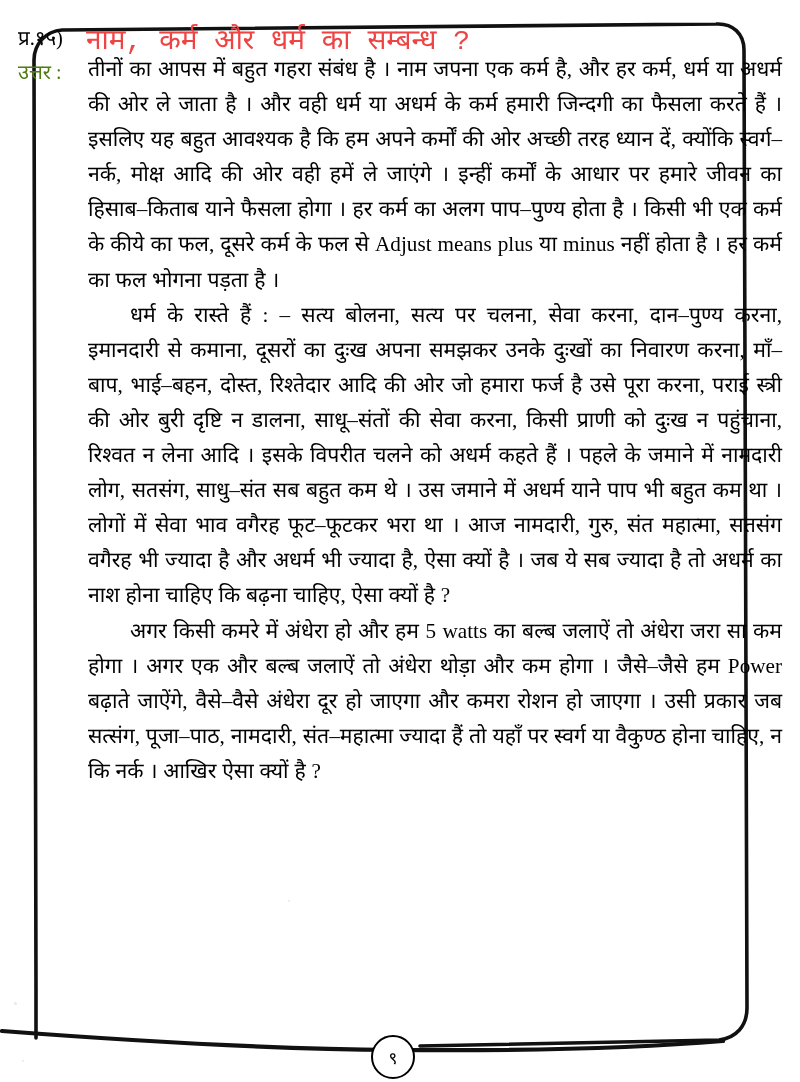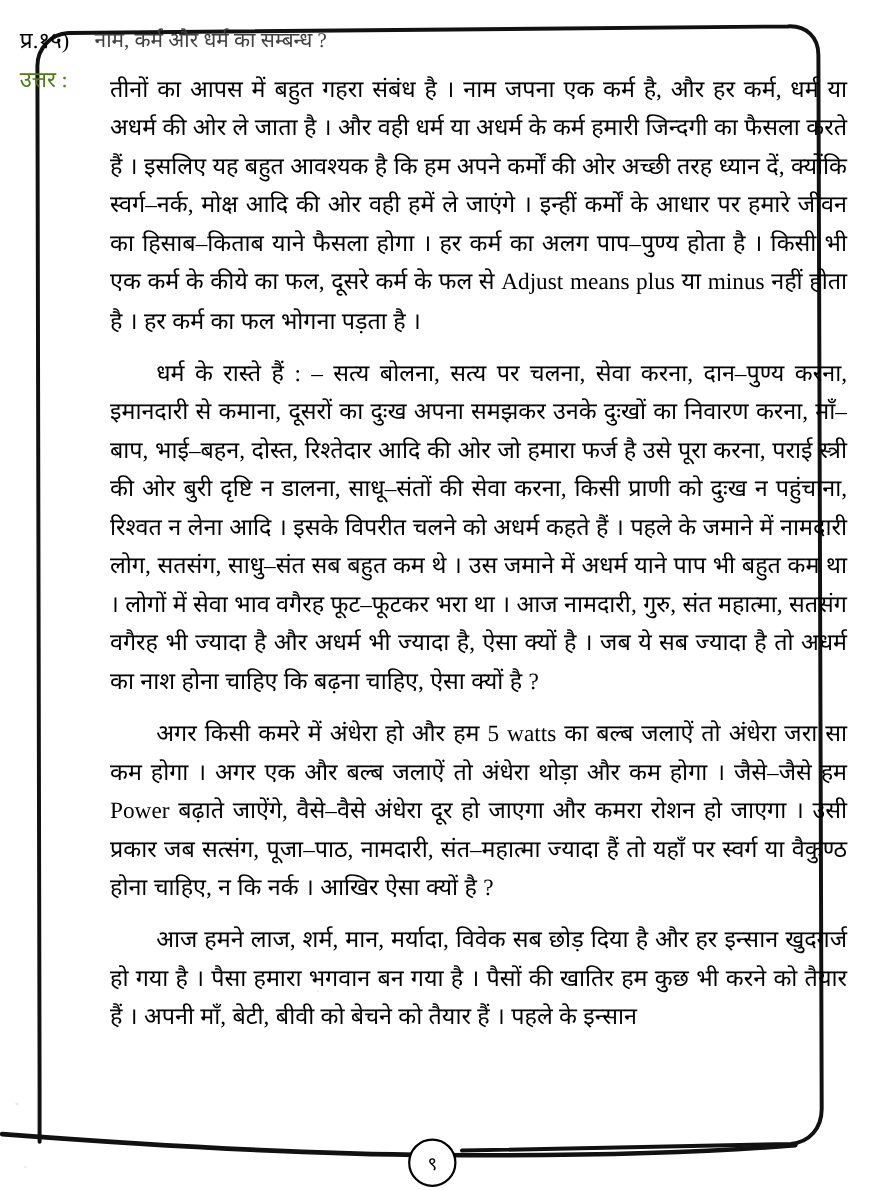"नाम, कर्म और धर्म का" .qtext { color: #404040 -> #ef4444; font-family: none -> Liberation Mono, monospace; font-size: 19px -> 28px }
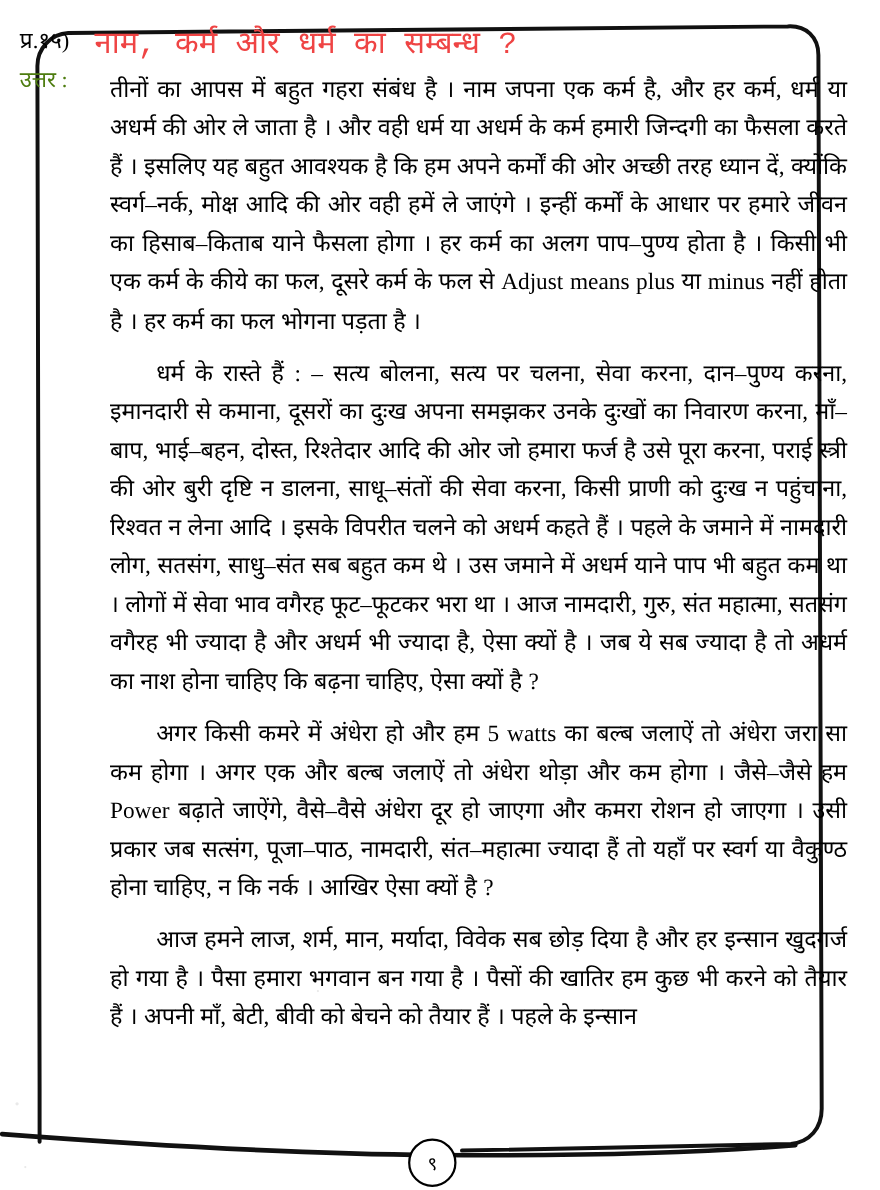"तीनों का आपस में बहुत" .body-block p { margin: 12px -> 0 }
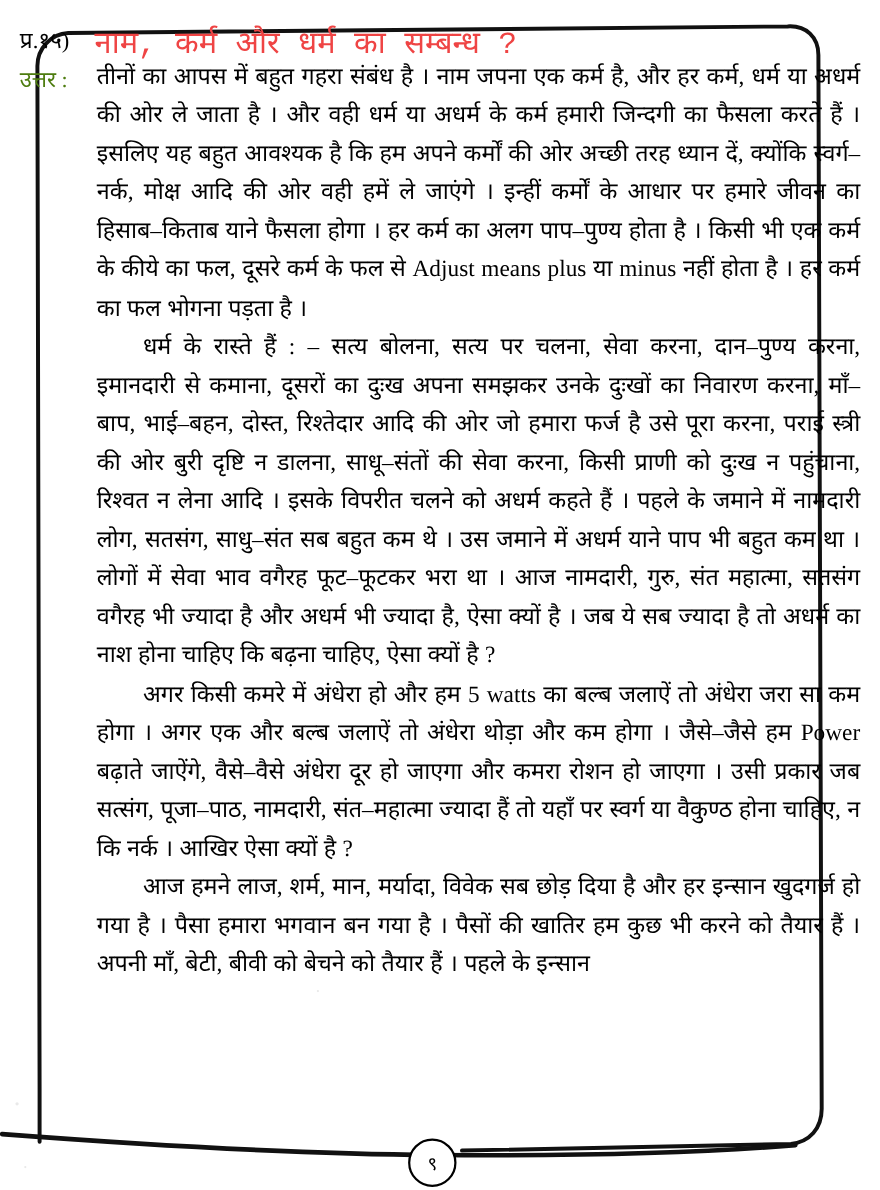"आज हमने लाज, शर्म, मान," p { html: <p>आज हमने लाज, शर्म, मान, मर्यादा, विवेक सब छोड़ दिया है और हर इन्सान खुदगर्ज हो गया है । पैसा हमारा भगवान बन गया है । पैसों की खातिर हम कुछ भी करने को तैयार हैं । अपनी माँ, बेटी, बीवी को बेचने को तैयार हैं । पहले के इन्सान</p> -> none }
